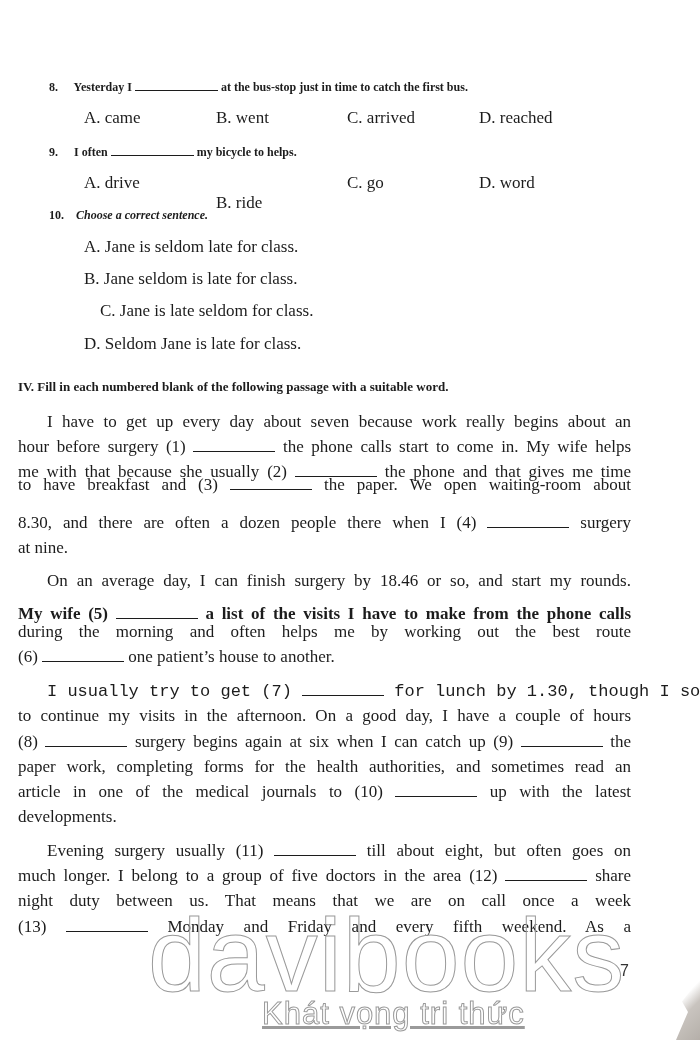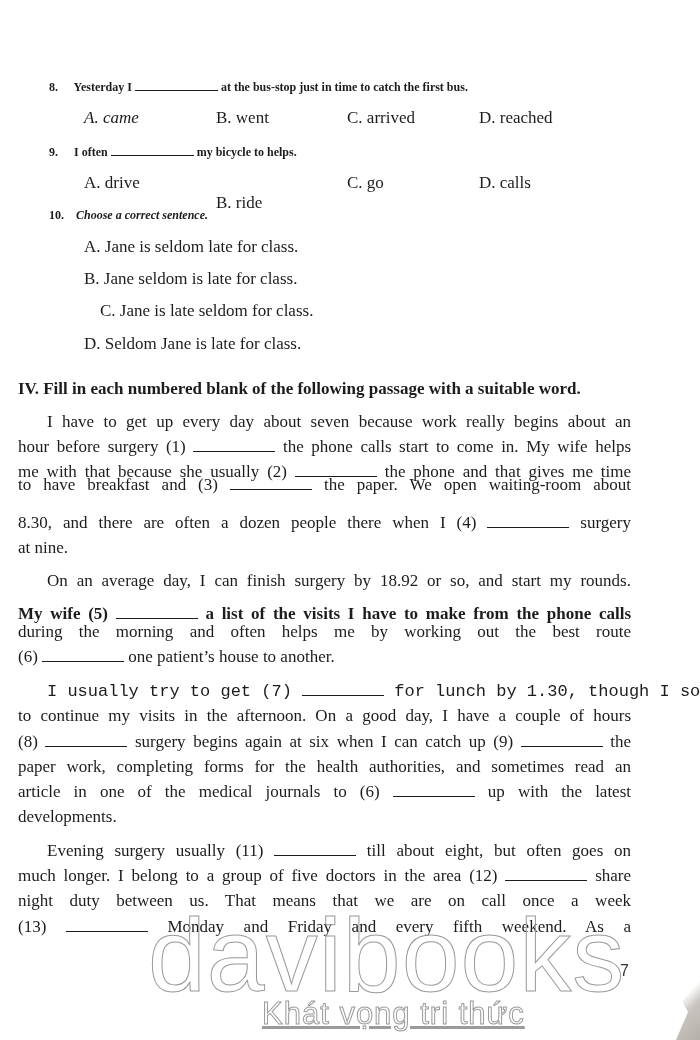"A. came" div.opt { font-style: italic -> none }
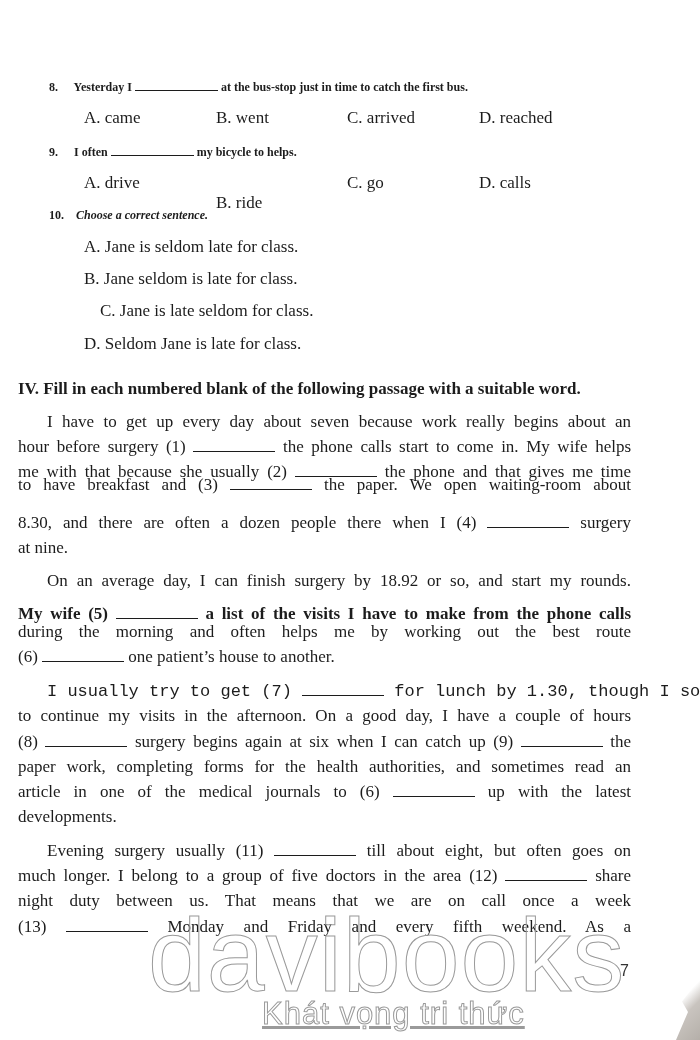"D. calls" div.opt { text: calls -> word }
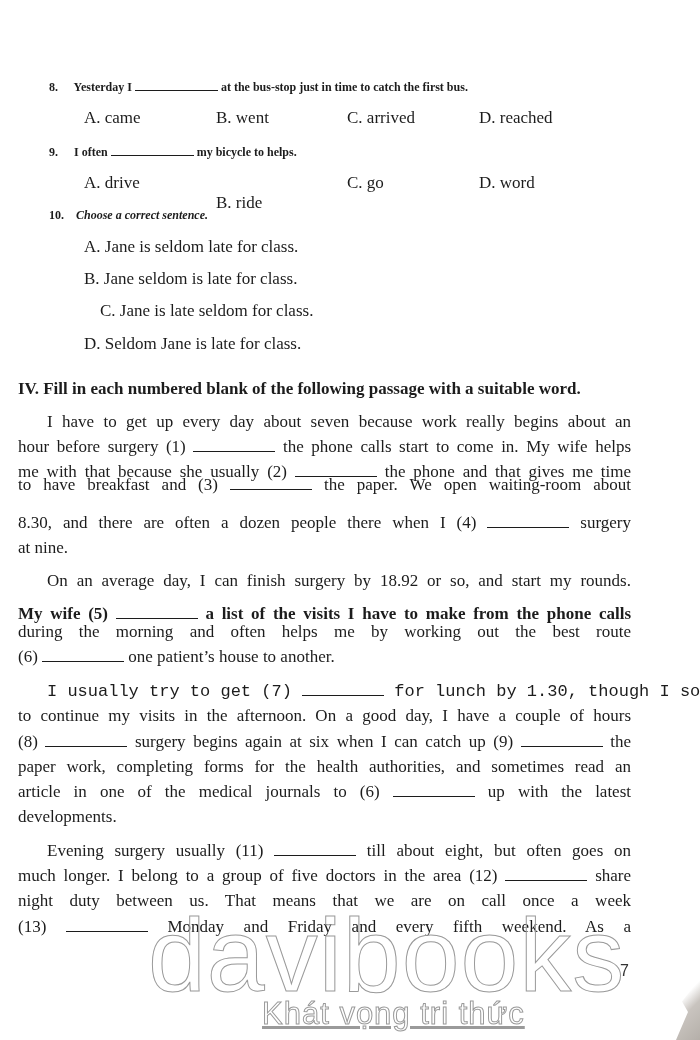"IV. Fill in each numbered" .heading { font-size: 17px -> 13px }
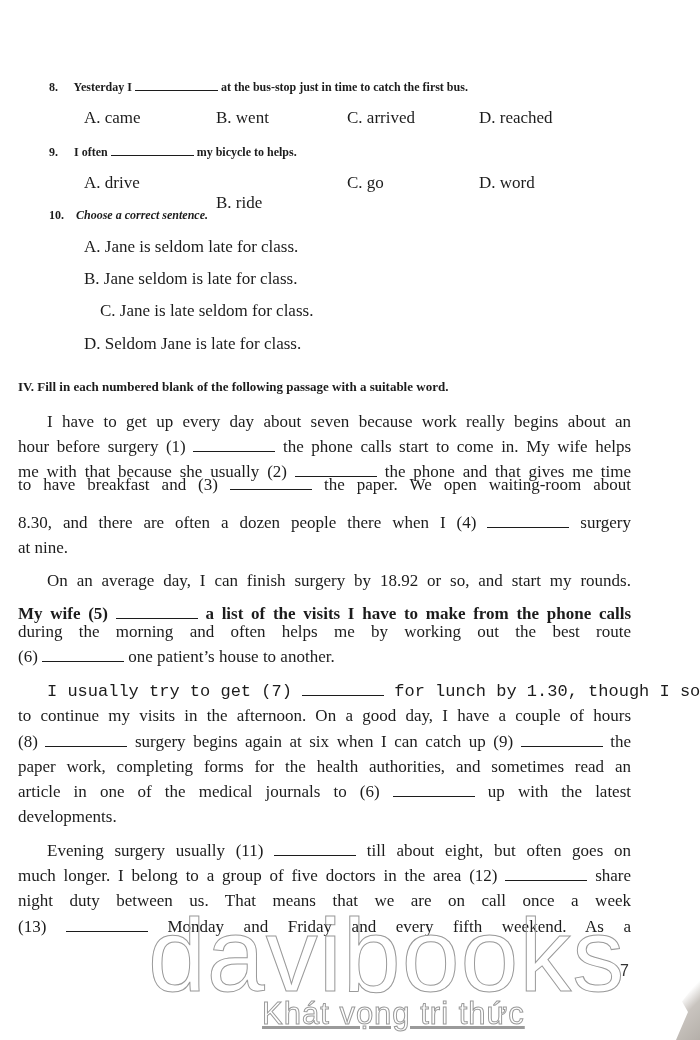"On an average day, I" span { text: 18.92 -> 18.46 }
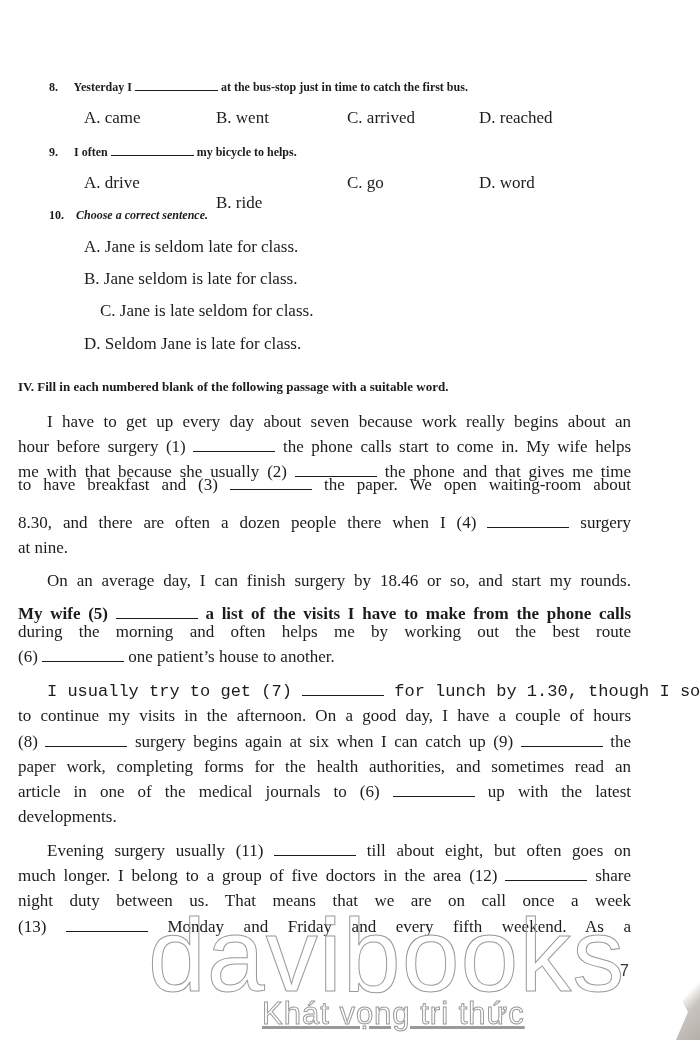"article in one of the" span { text: 6 -> 10 }
